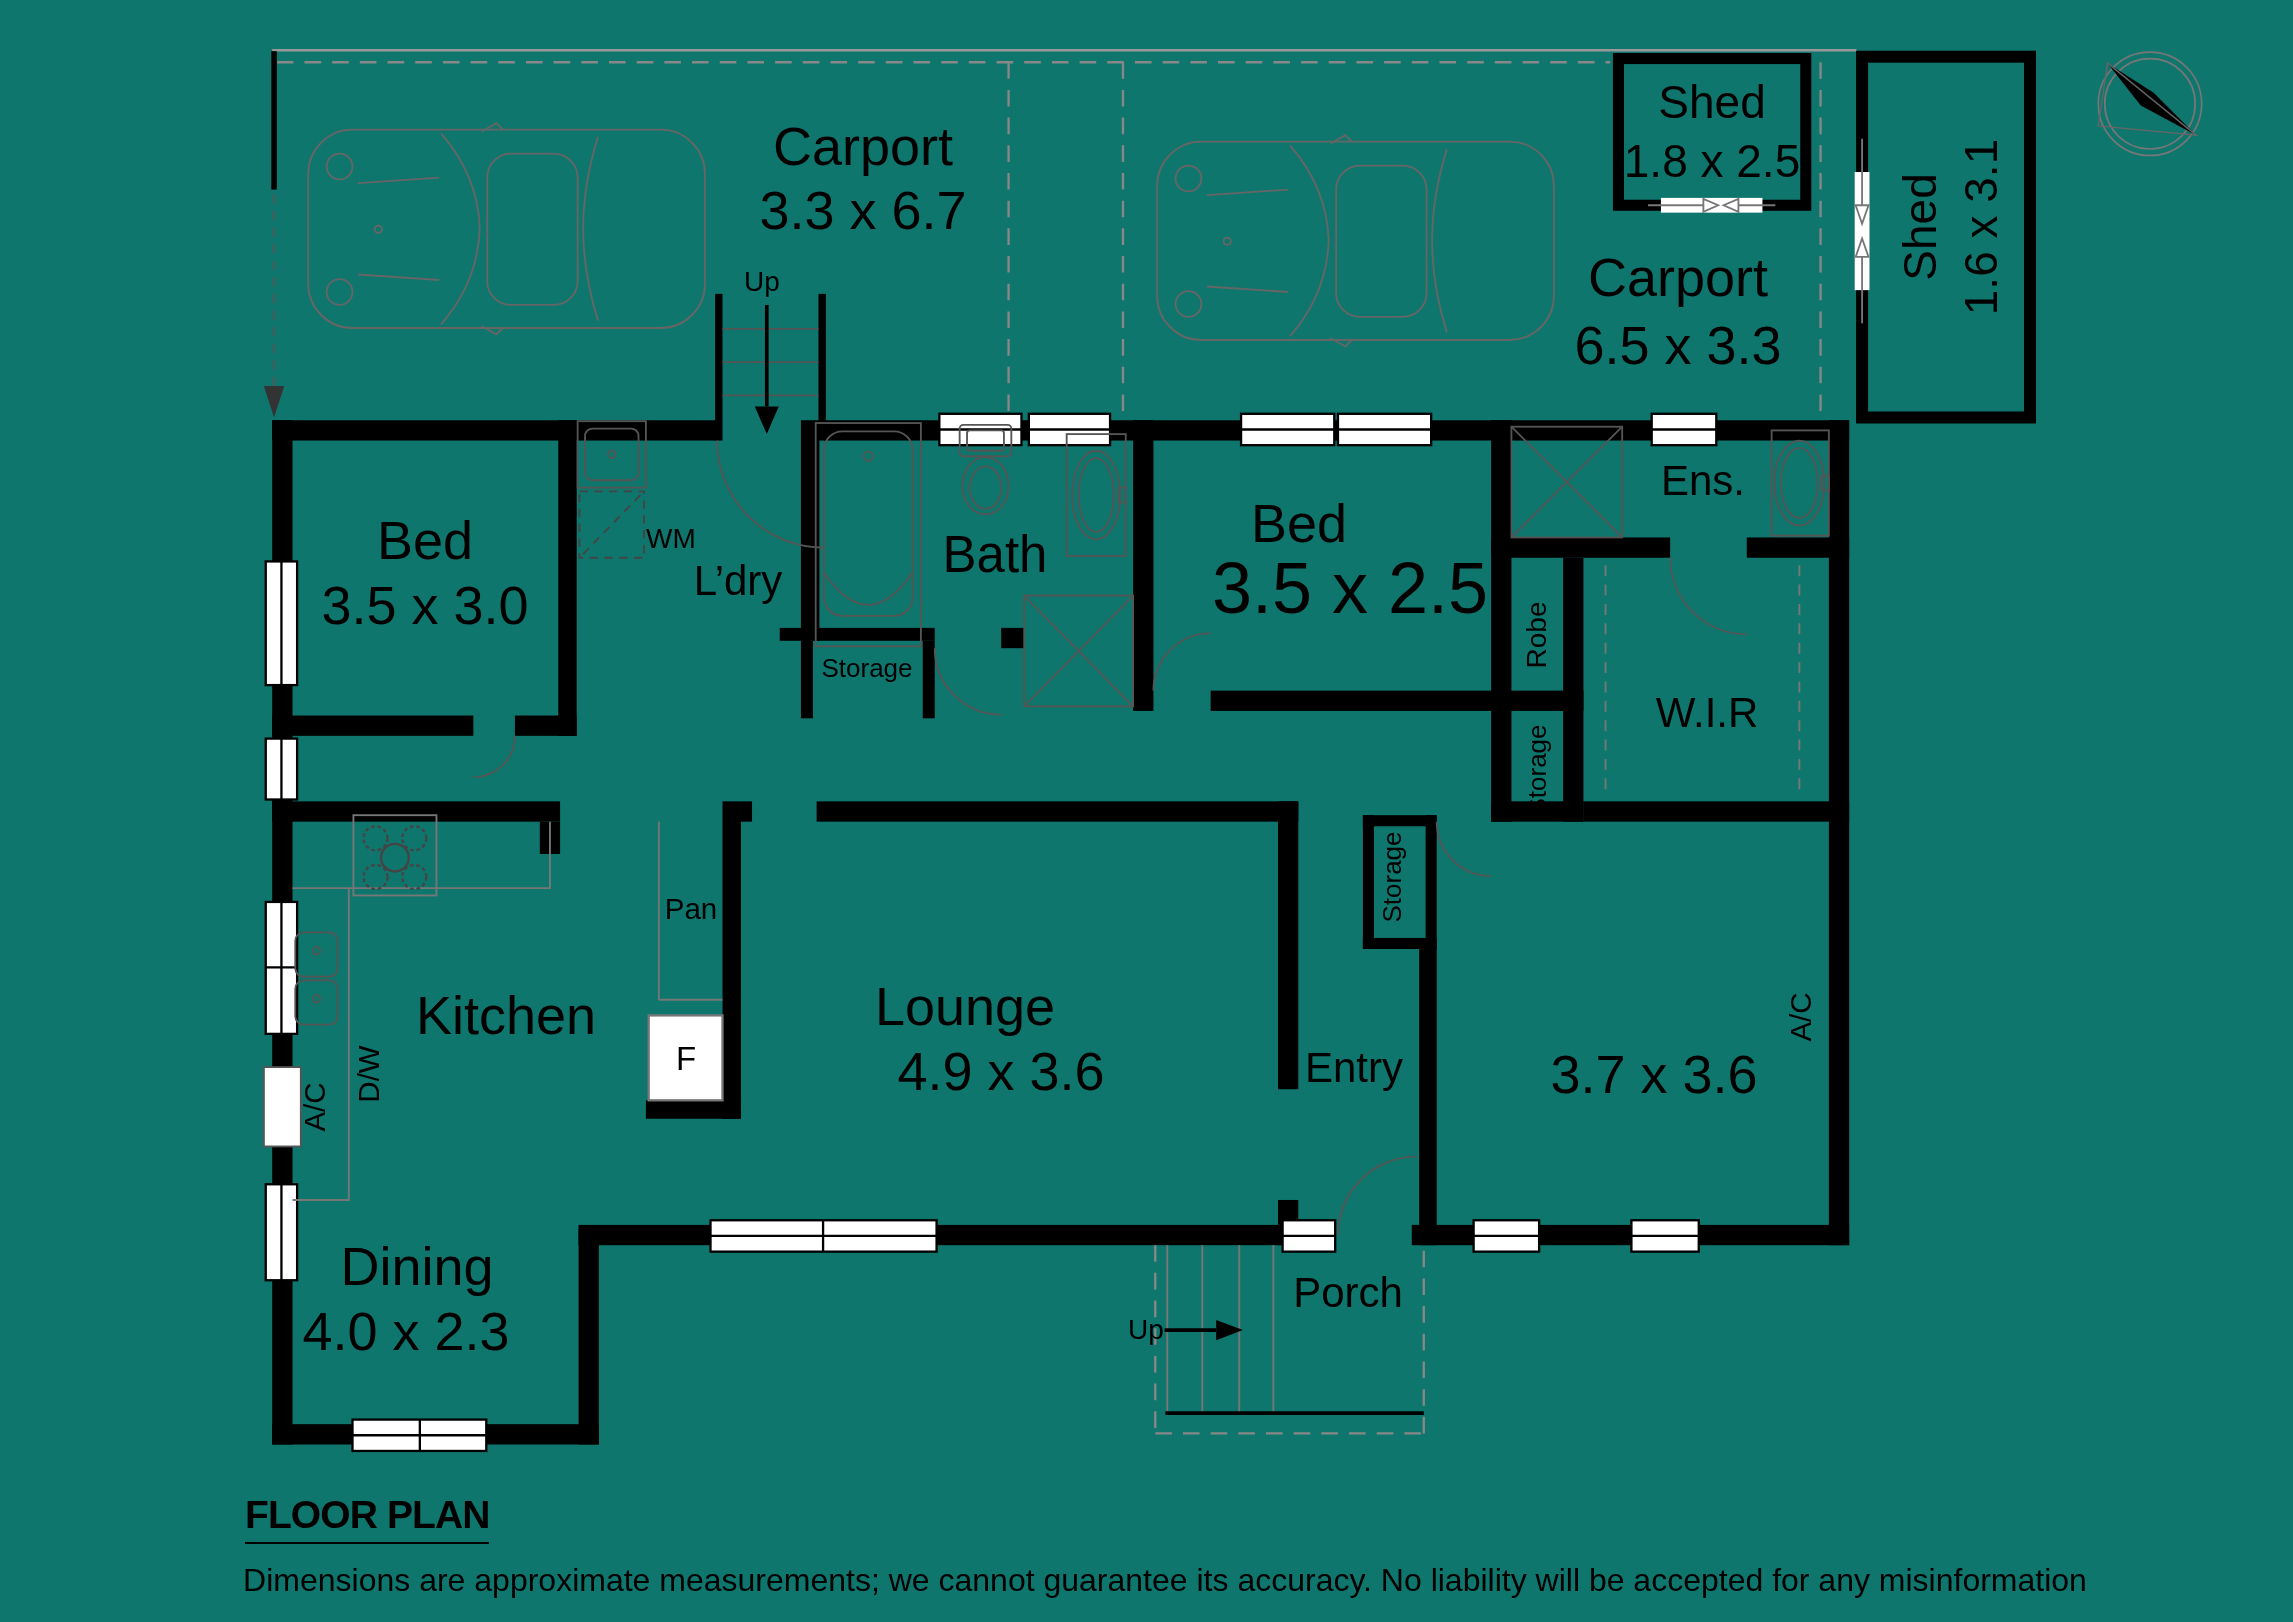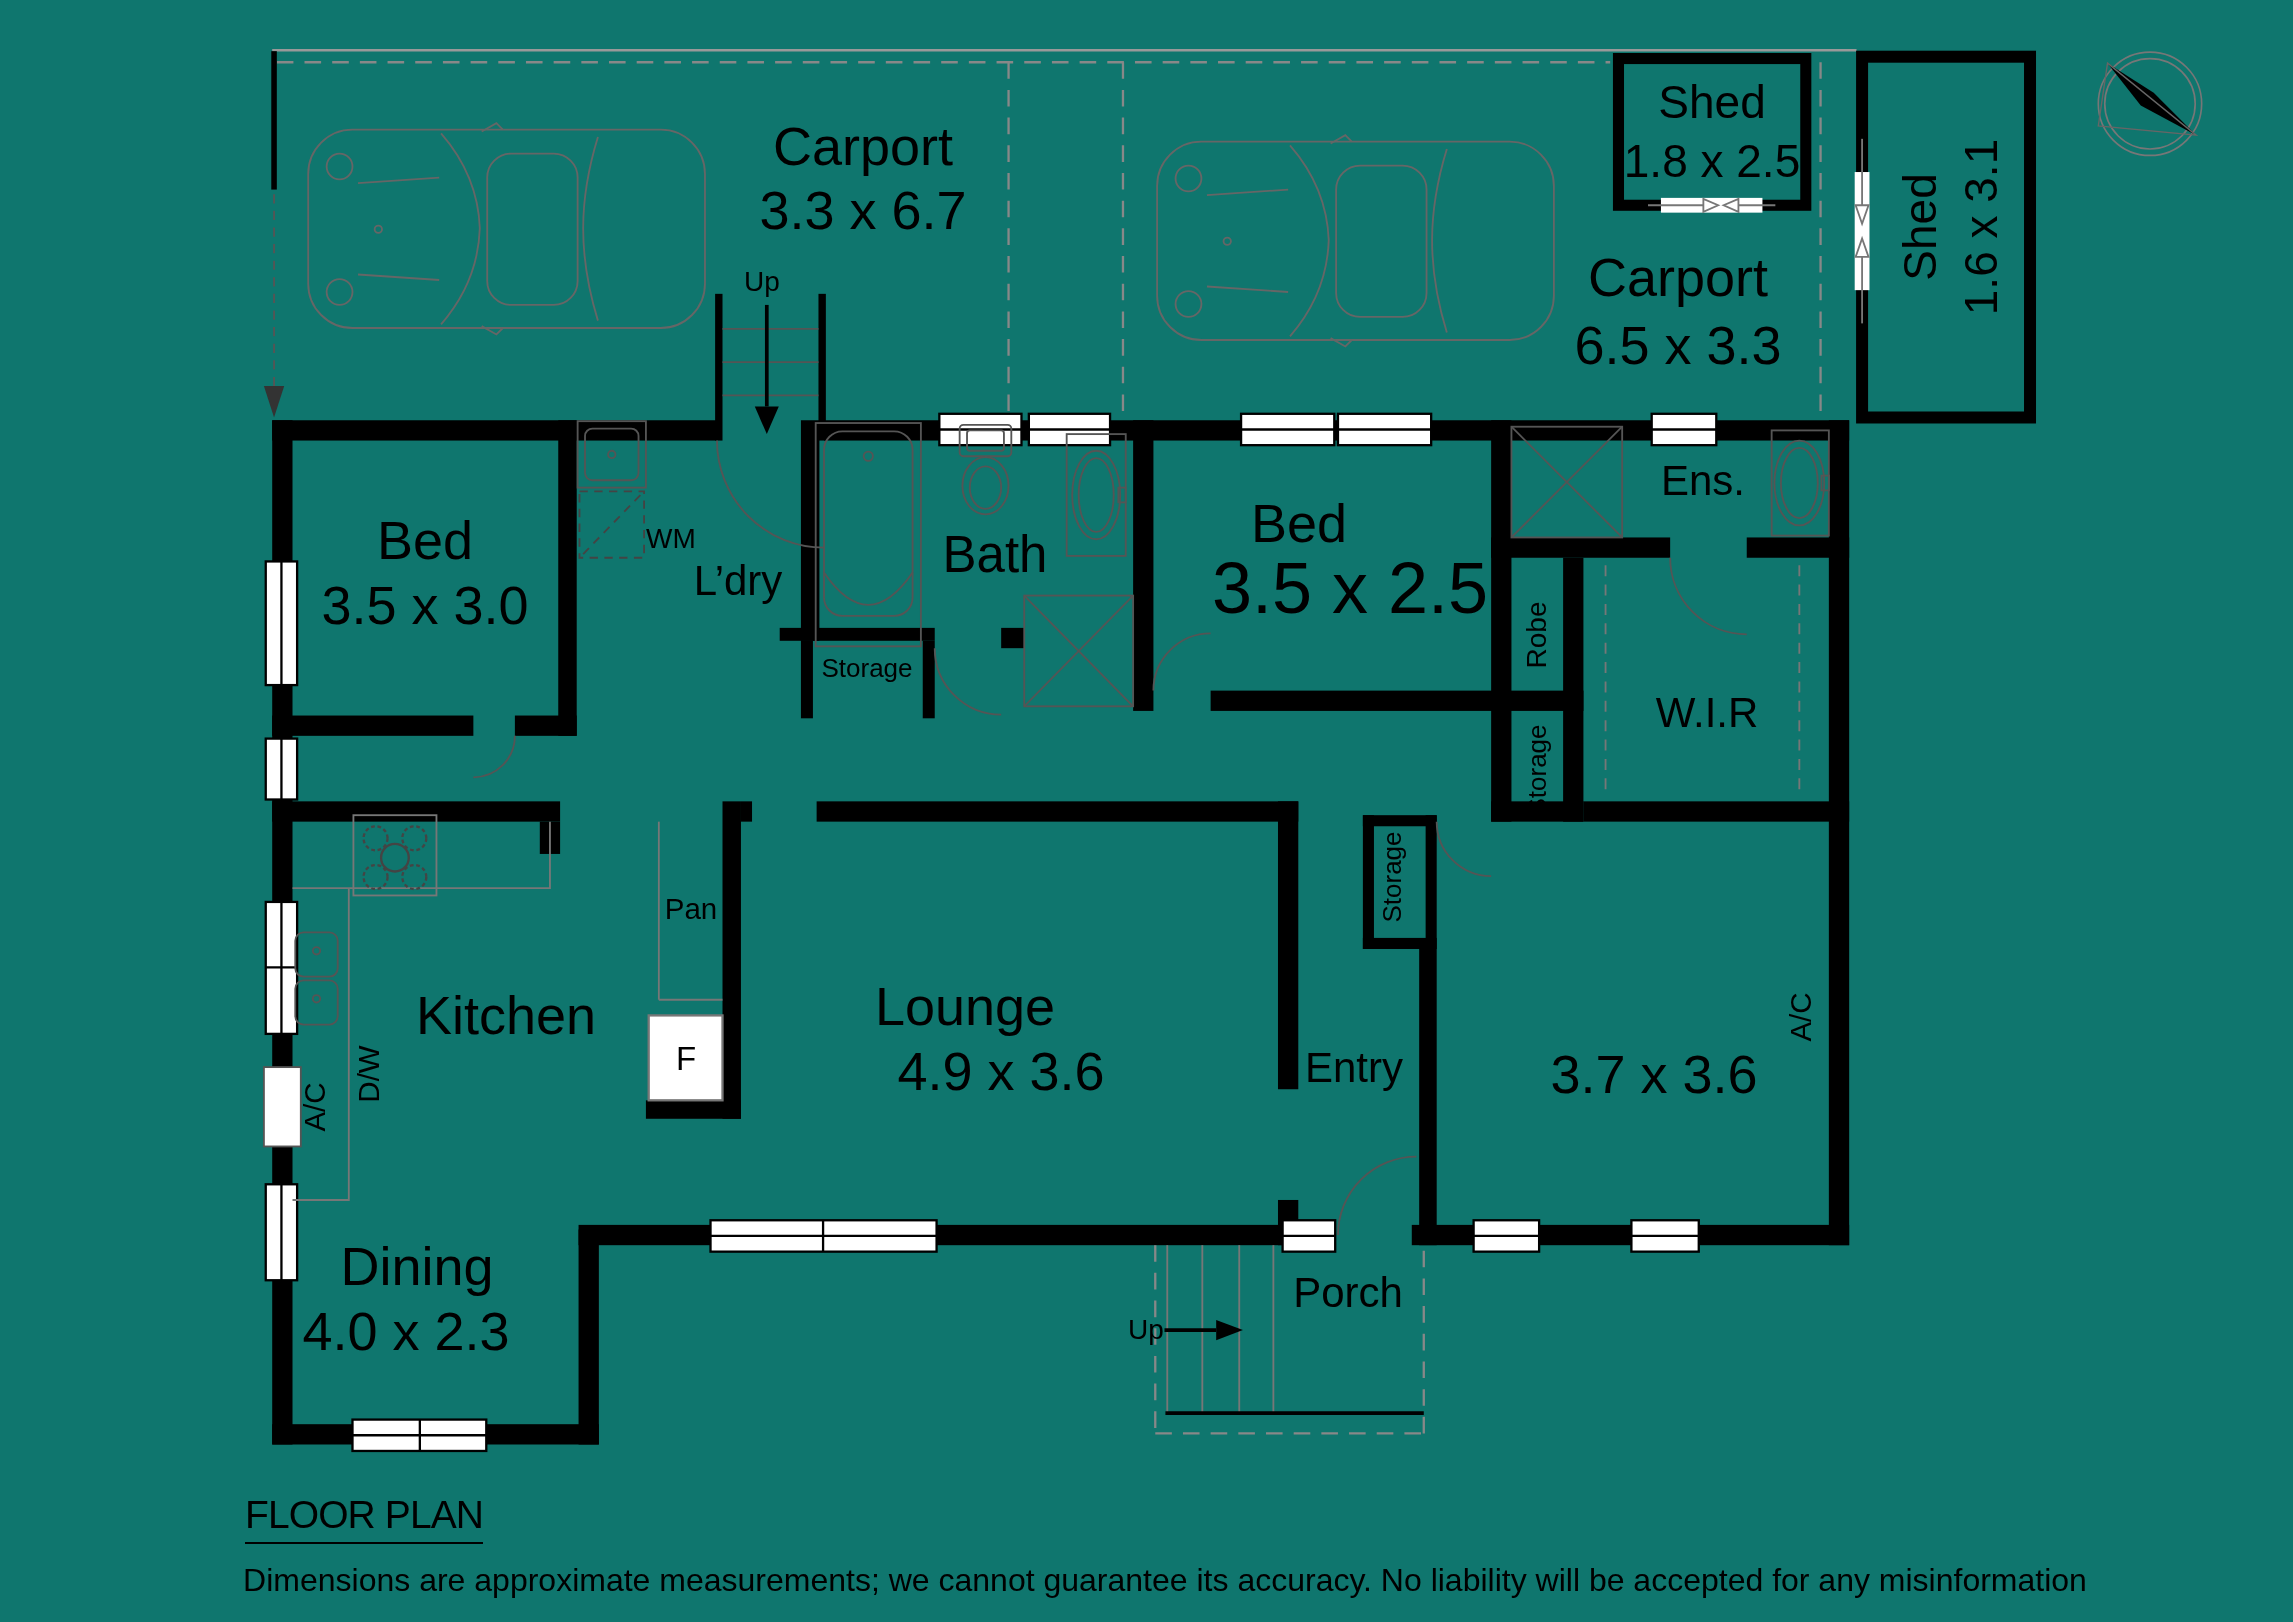"FLOOR PLAN" .title { font-weight: 400 -> 700 }
